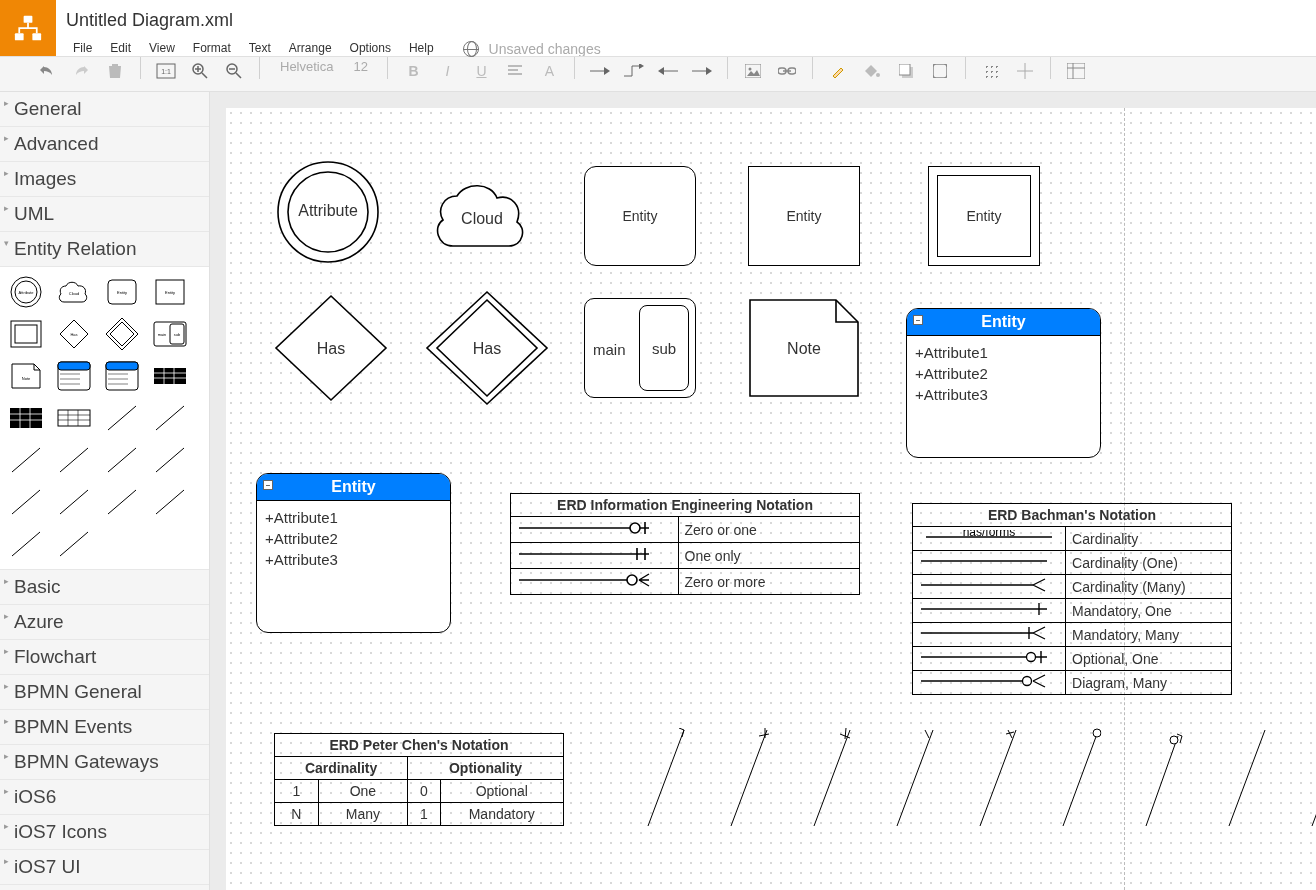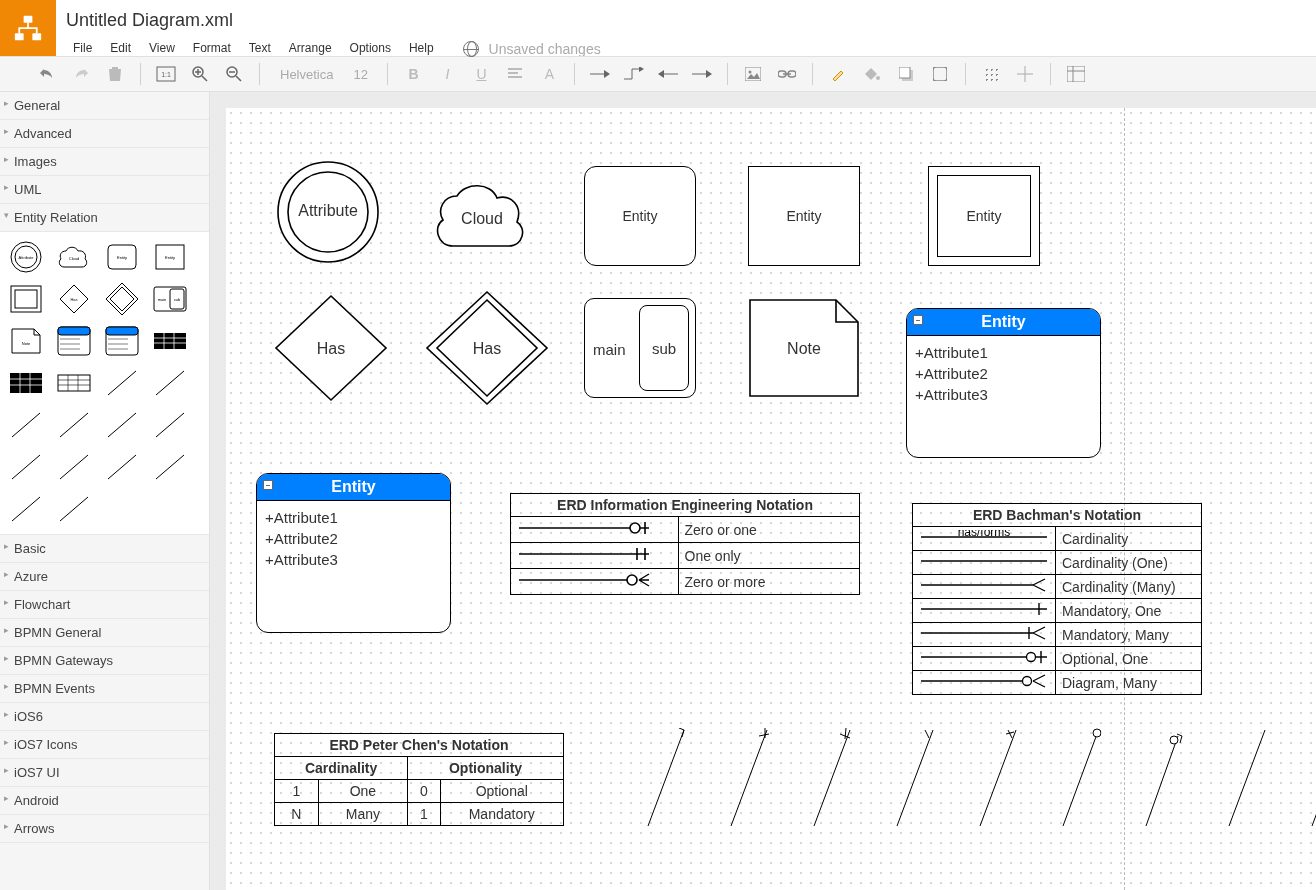"Helvetica" .toolbar { align-items: center -> flex-start }
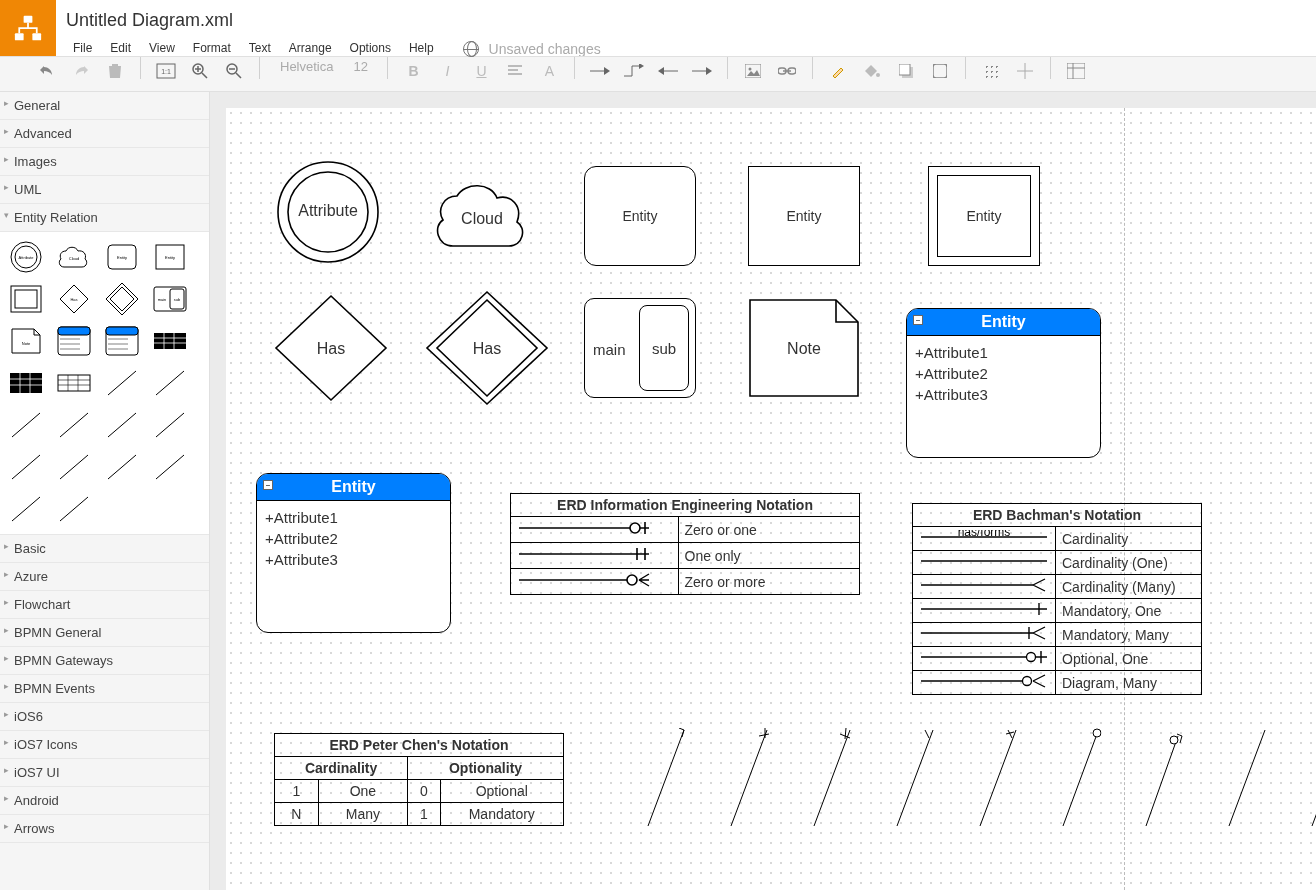"General" .cat { font-size: 13px -> 19px }
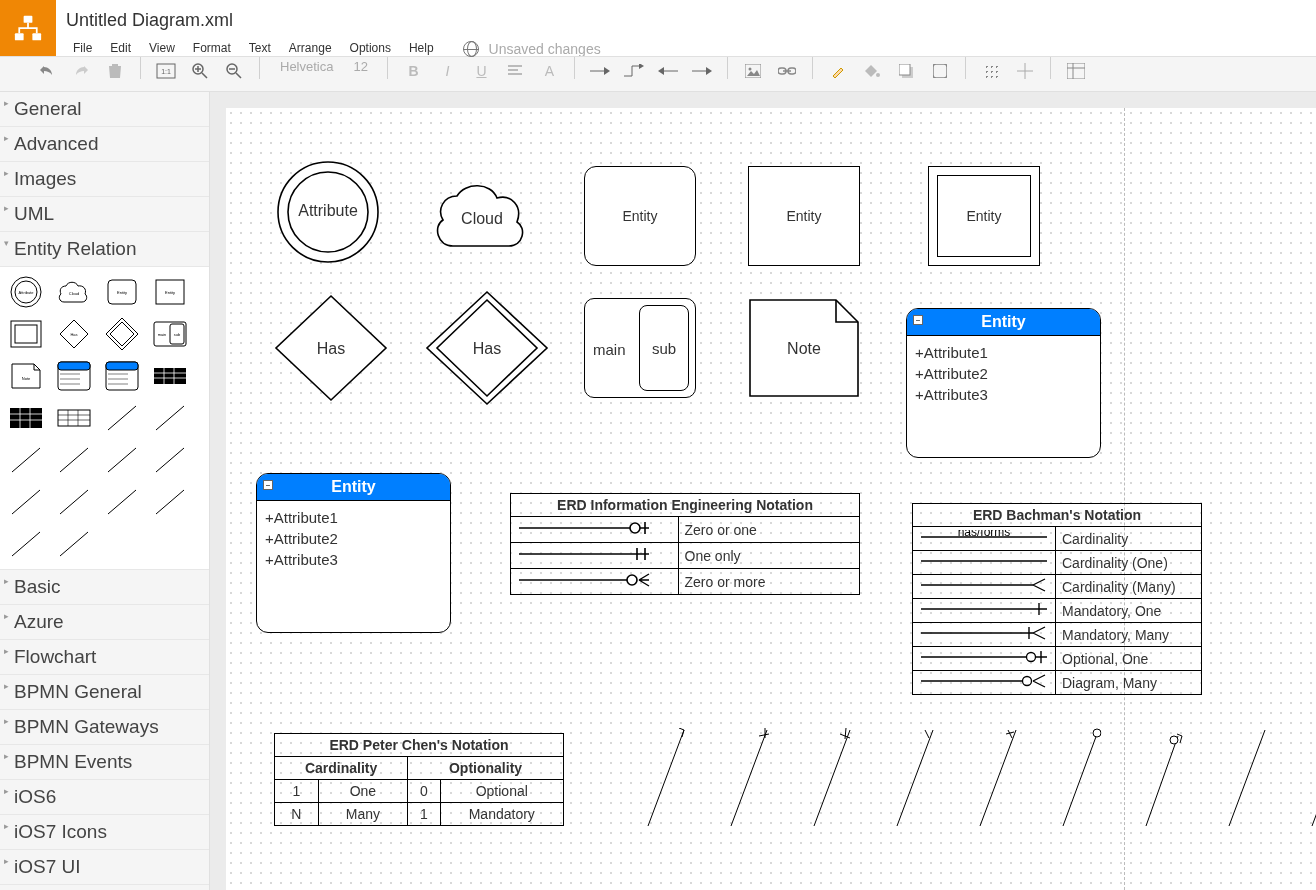"ERD Bachman's Notation" .tbl-bm { width: 290px -> 320px }
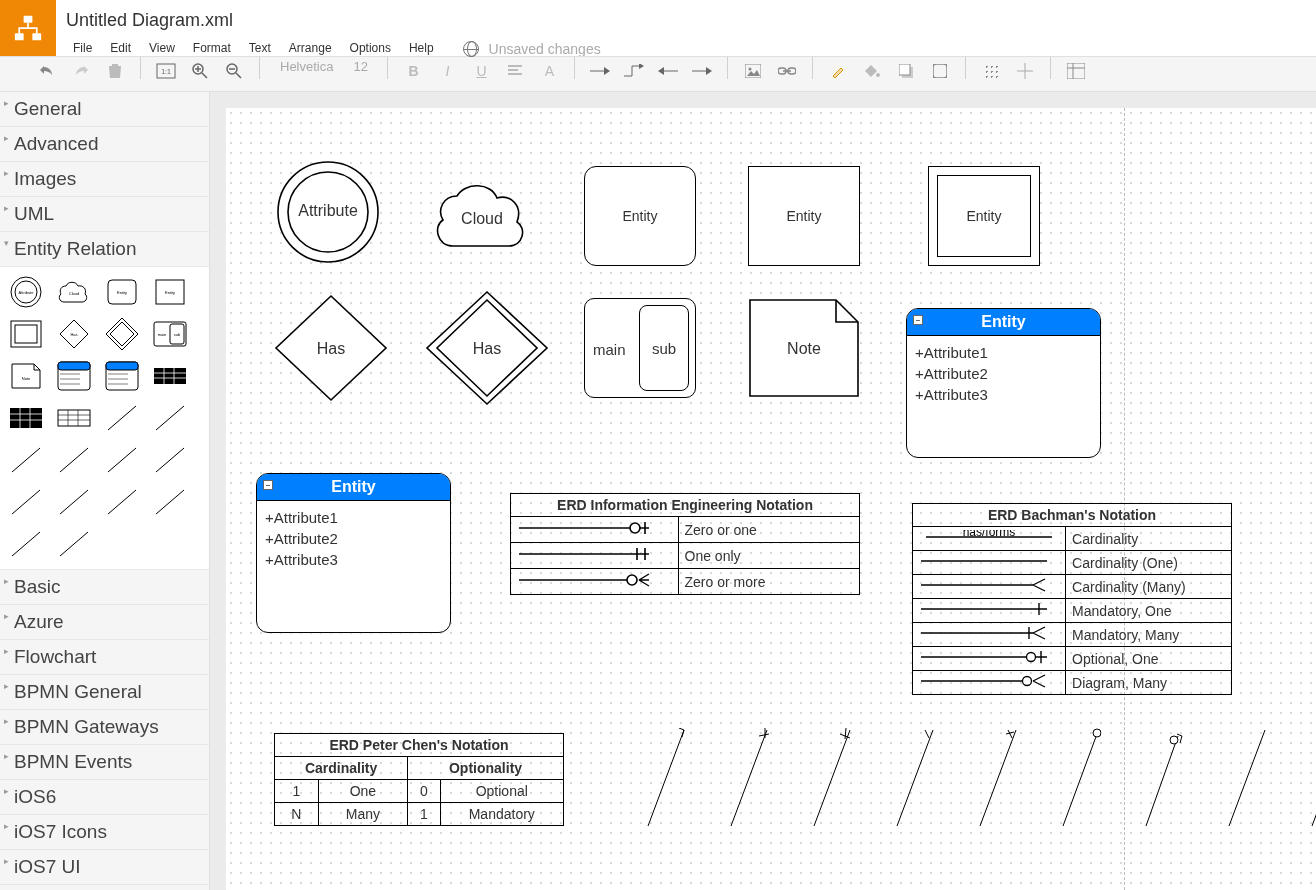"BPMN Gateways" div.cat { order: before "BPMN Events" -> after "BPMN Events" }
